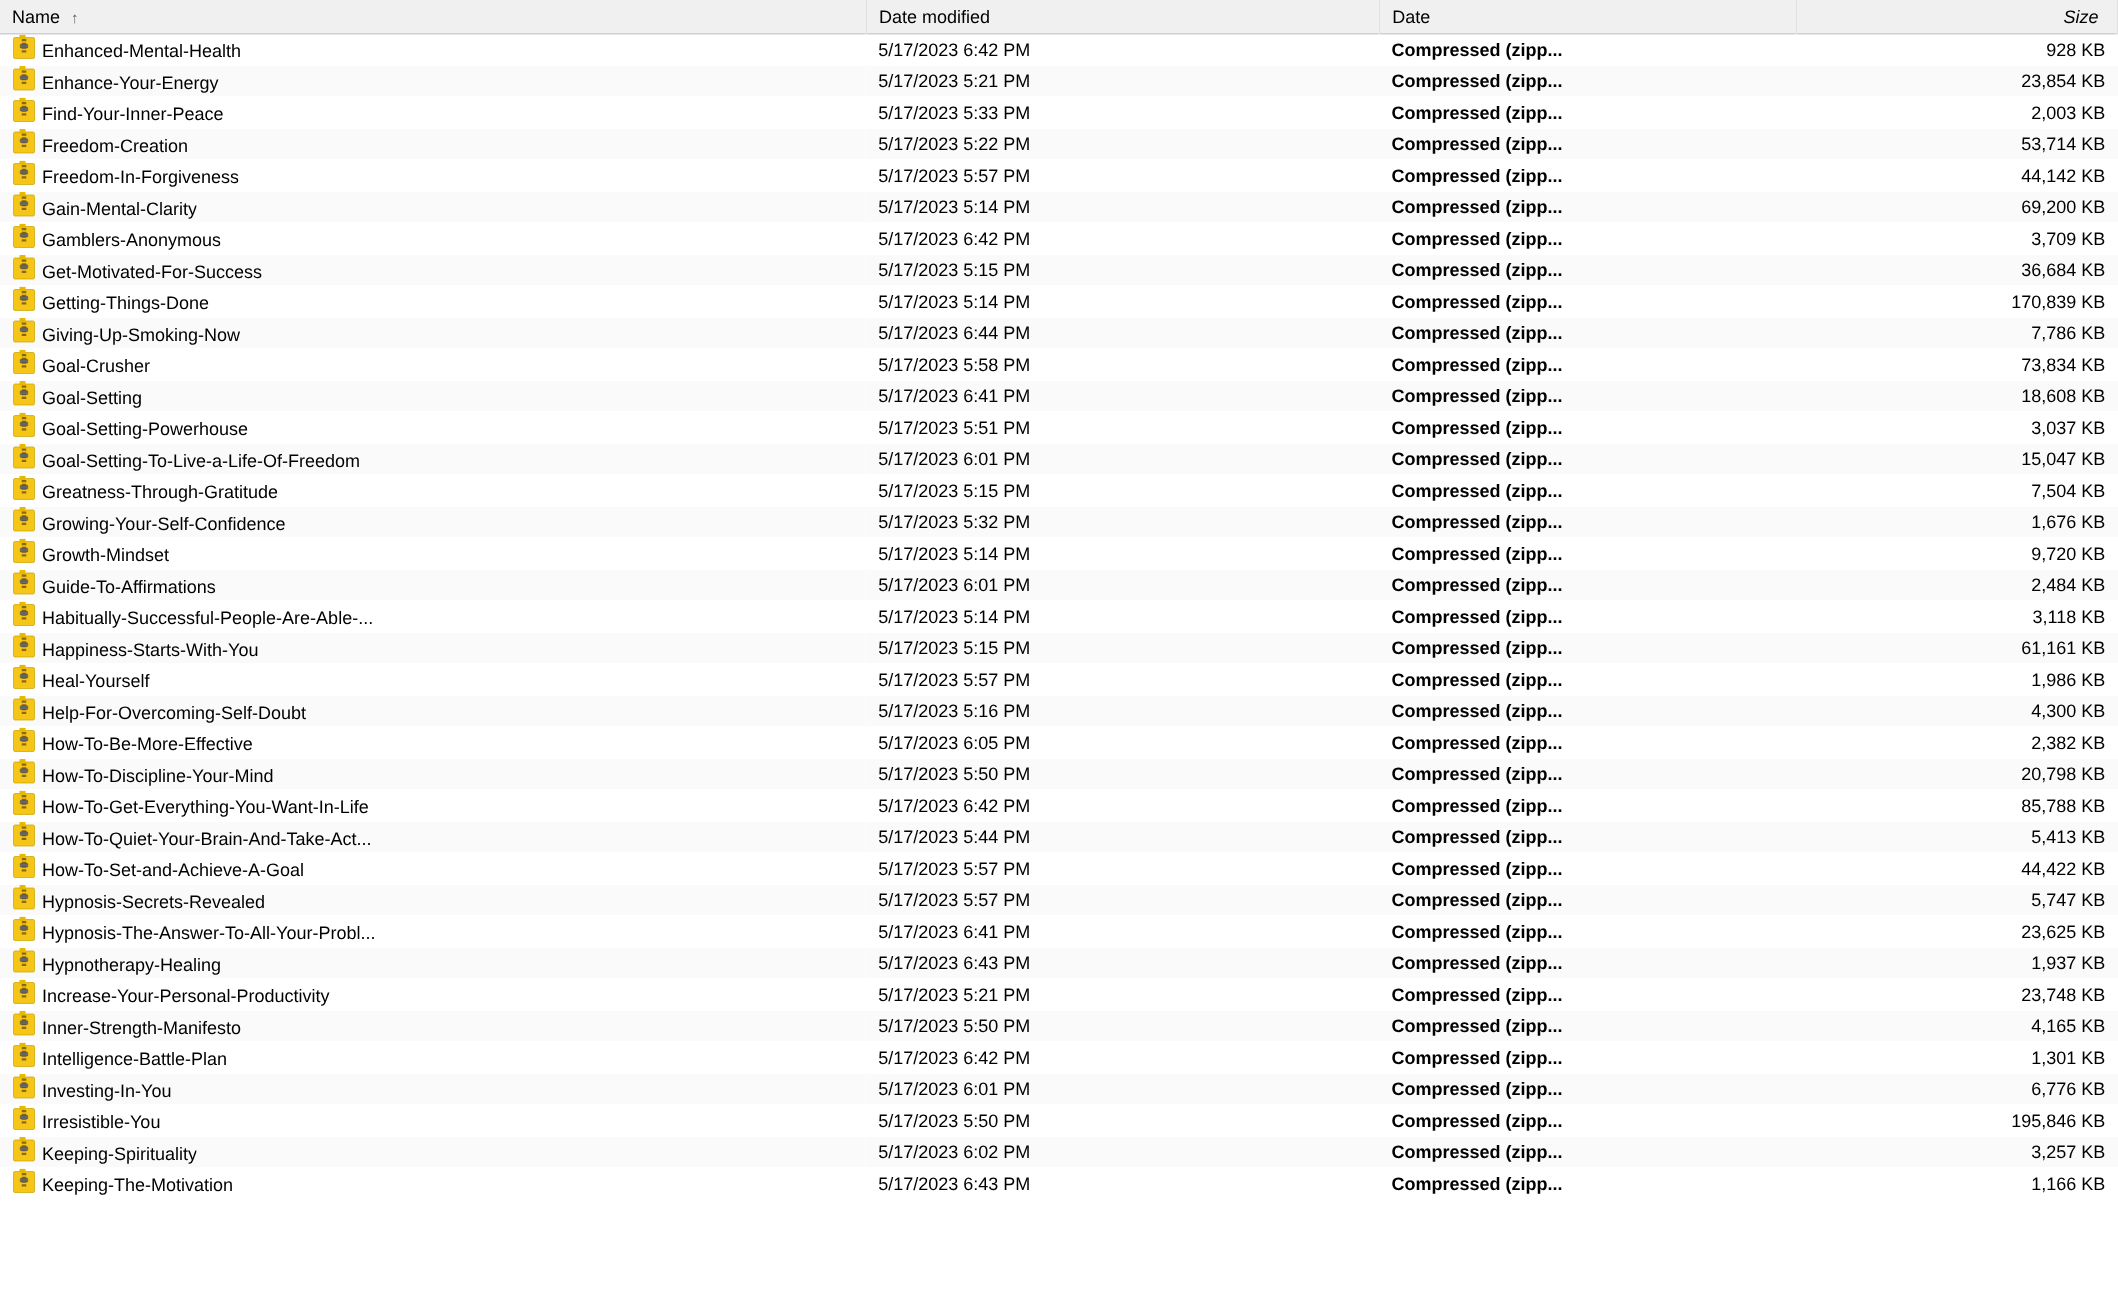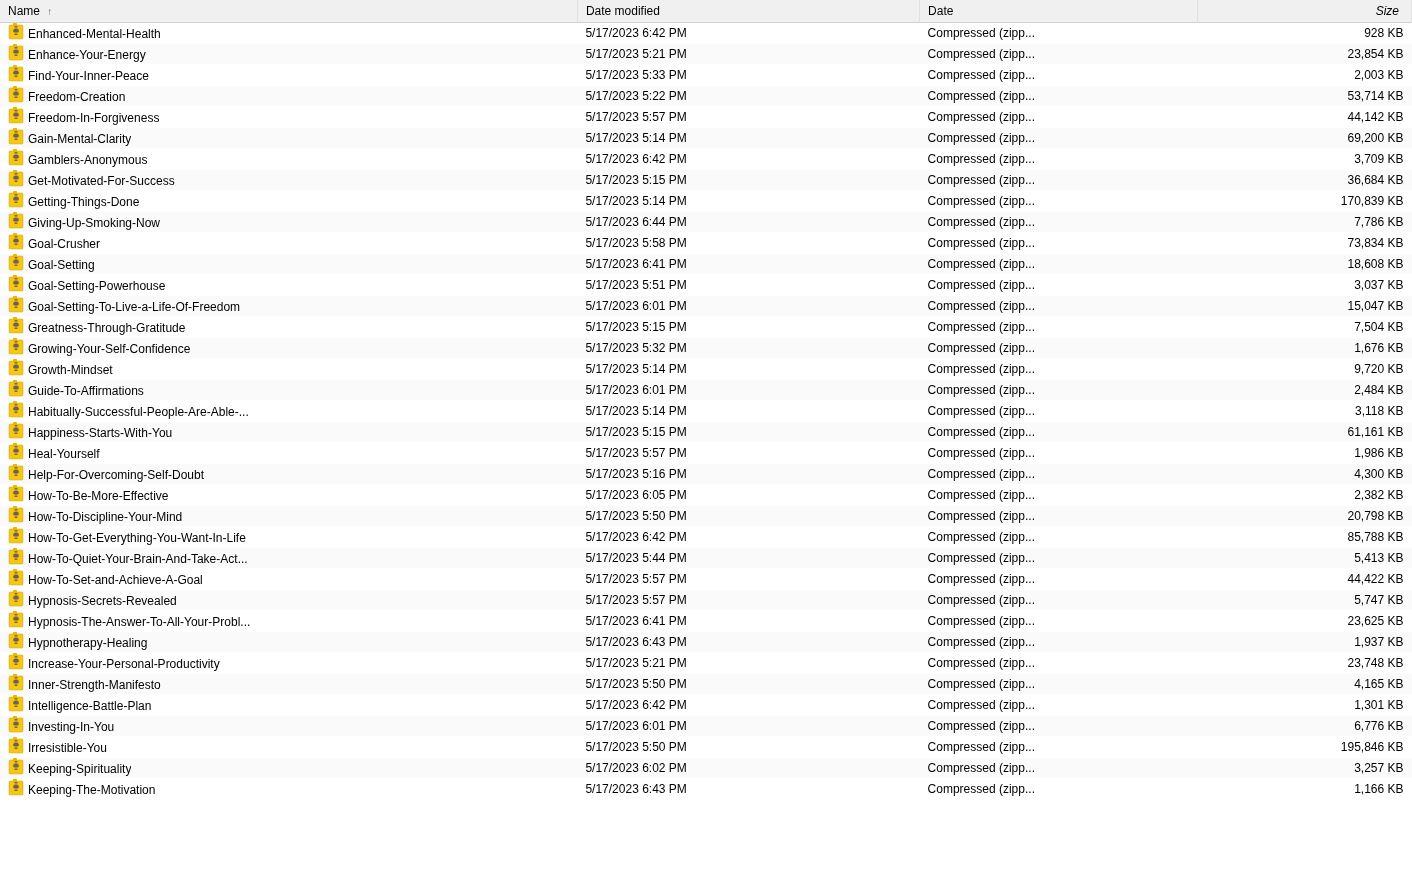"Compressed (zipp..." td.type-col { font-weight: none -> bold }
